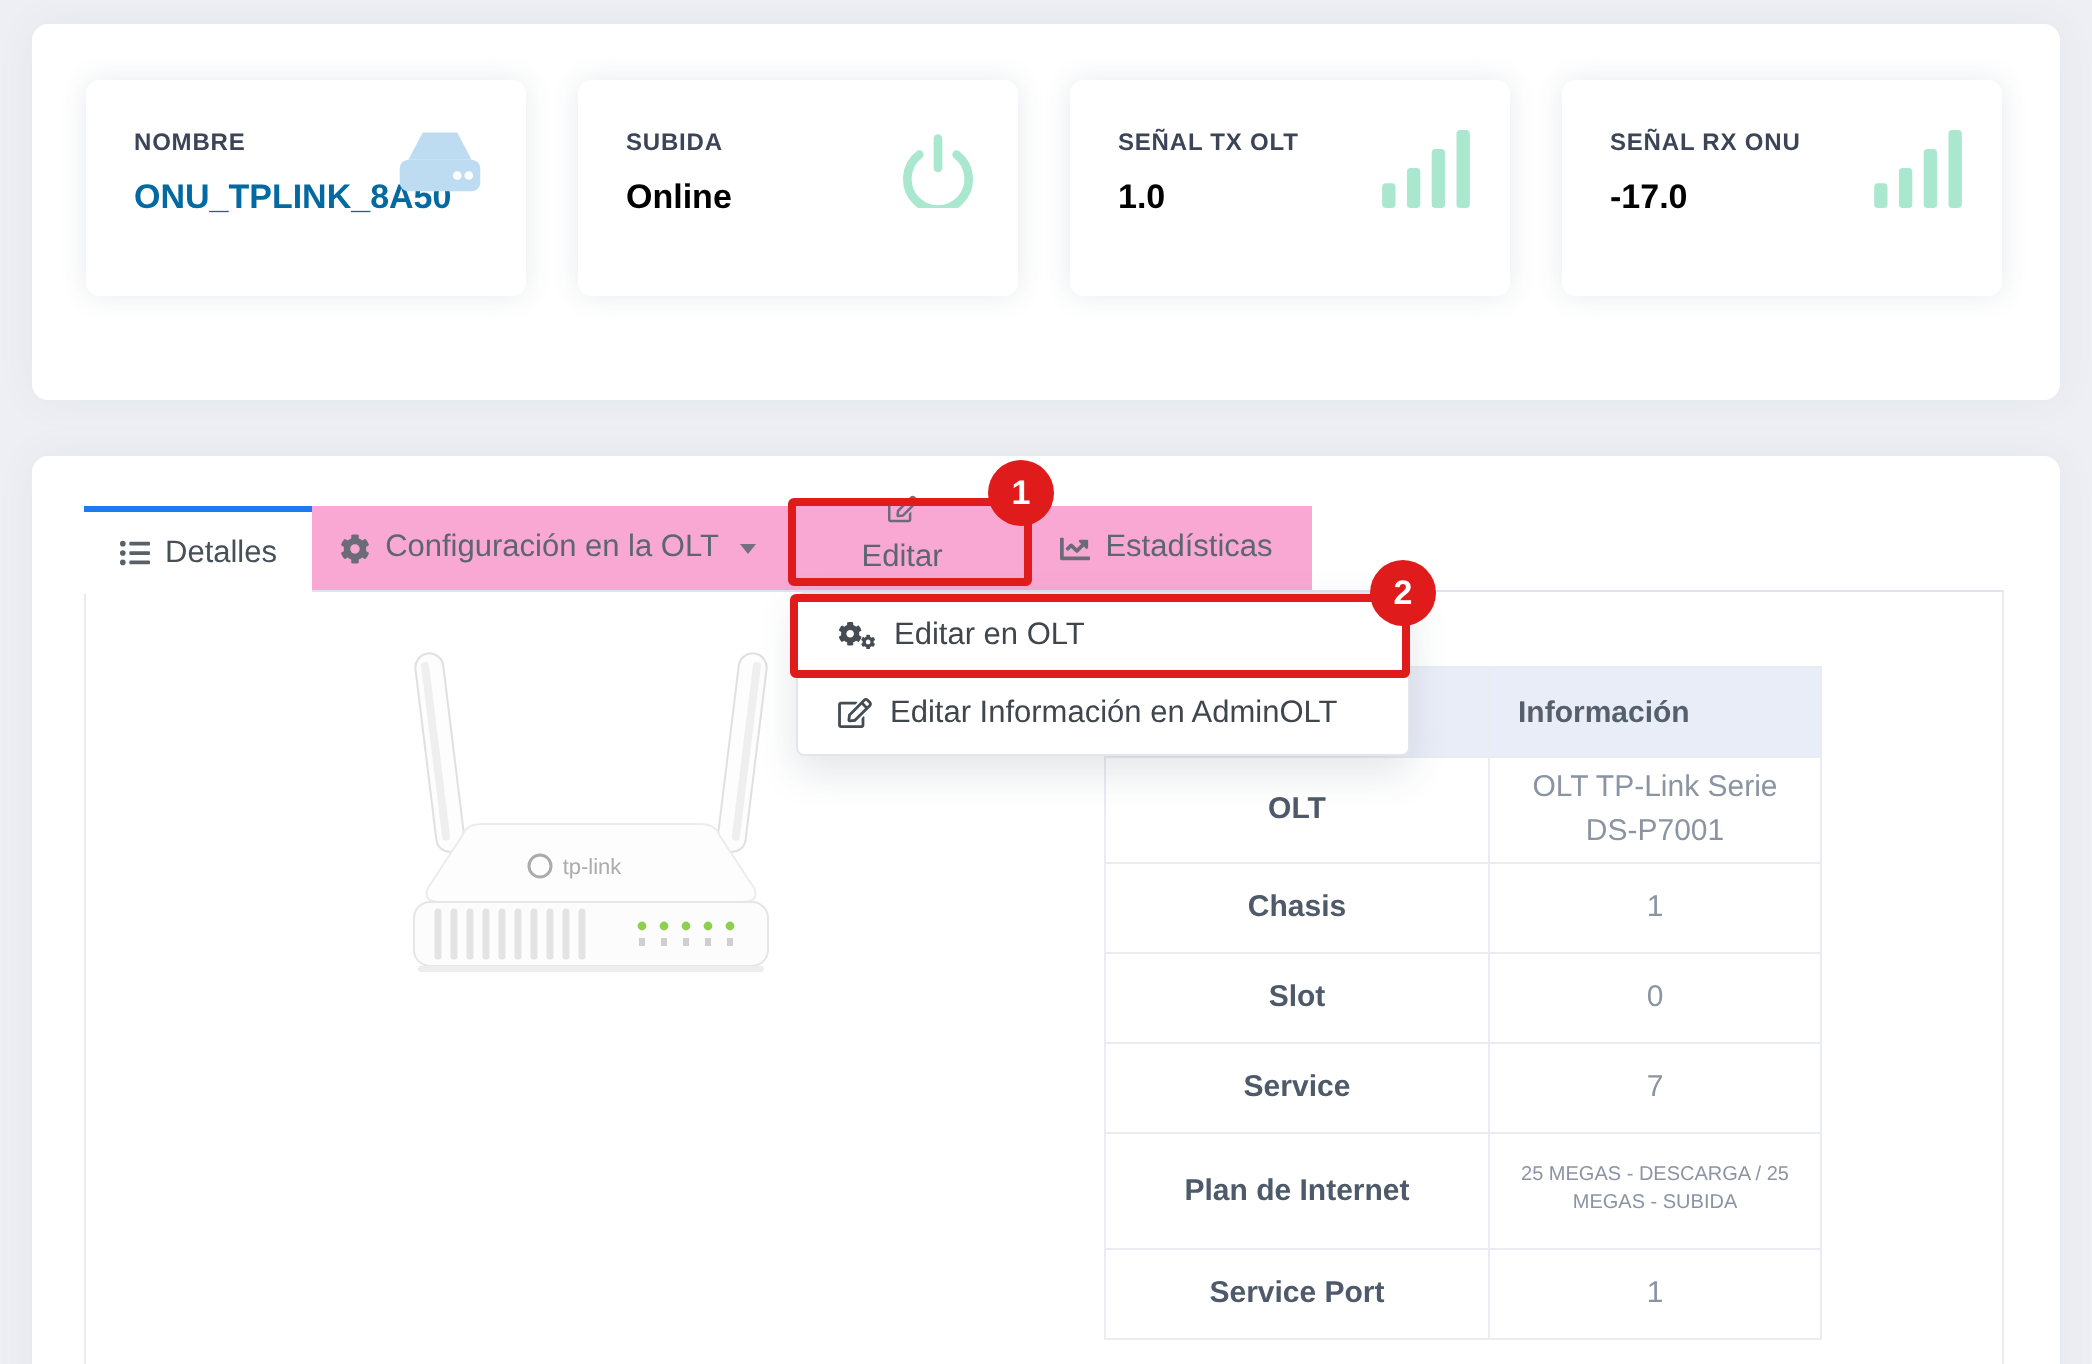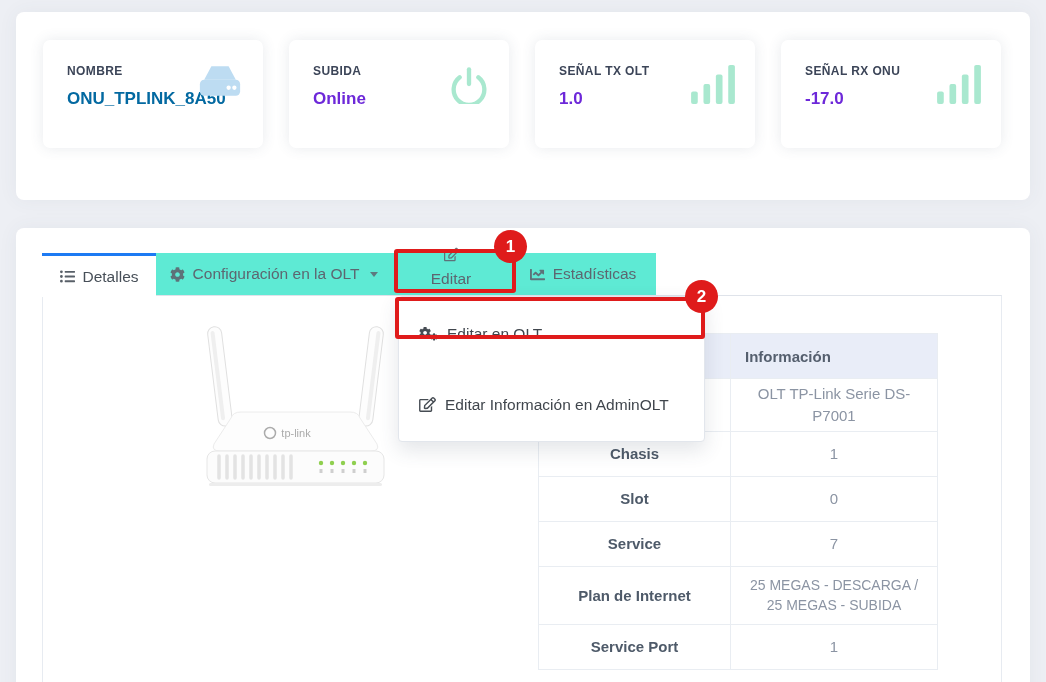"Online" .stat-value { color: #6d28d9 -> #000000 }
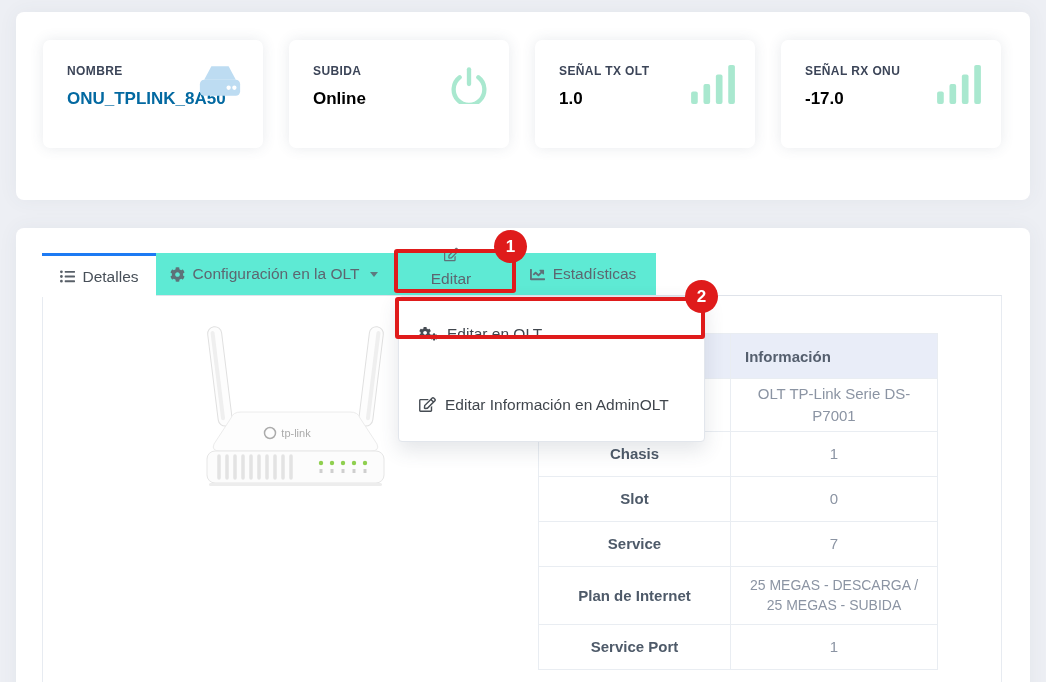"Configuración en la OLT" .tab { background: #5eead4 -> #f9a8d4 }
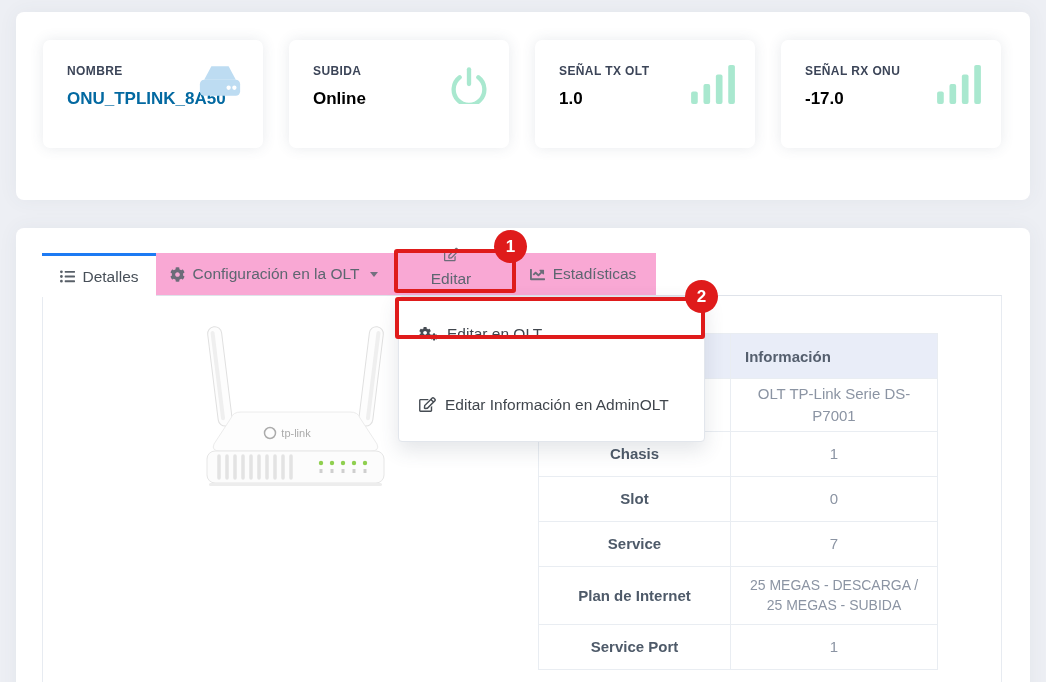"Editar en OLT" .dd-item { padding: 16px 20px -> 0 20px }
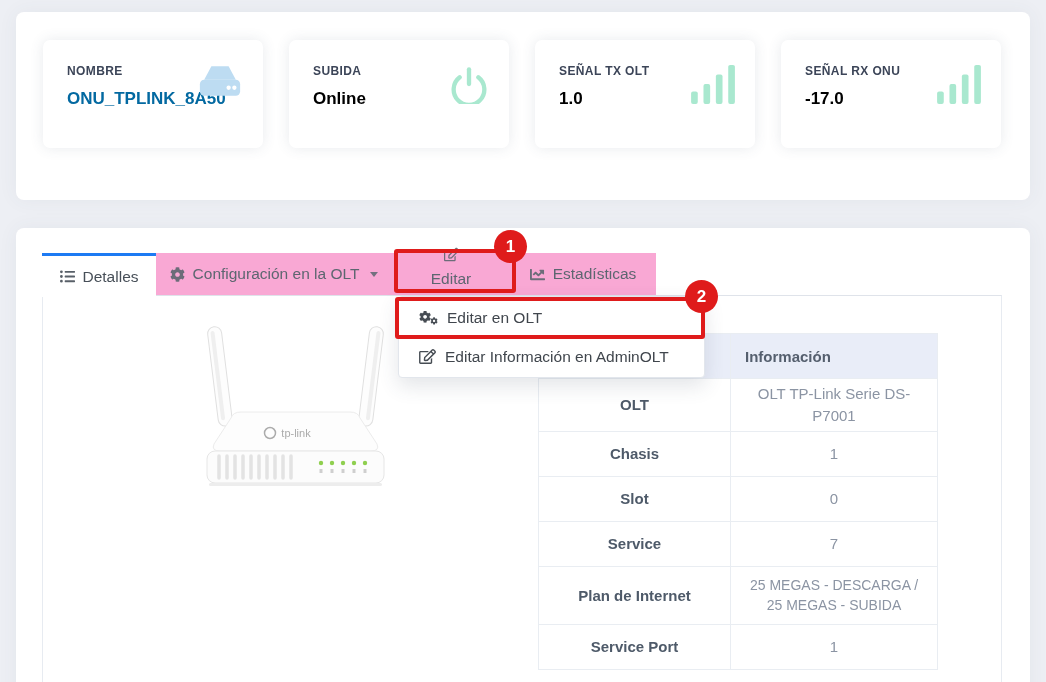"Información" .info-table { left: 495px -> 509px; width: 400px -> 359px }
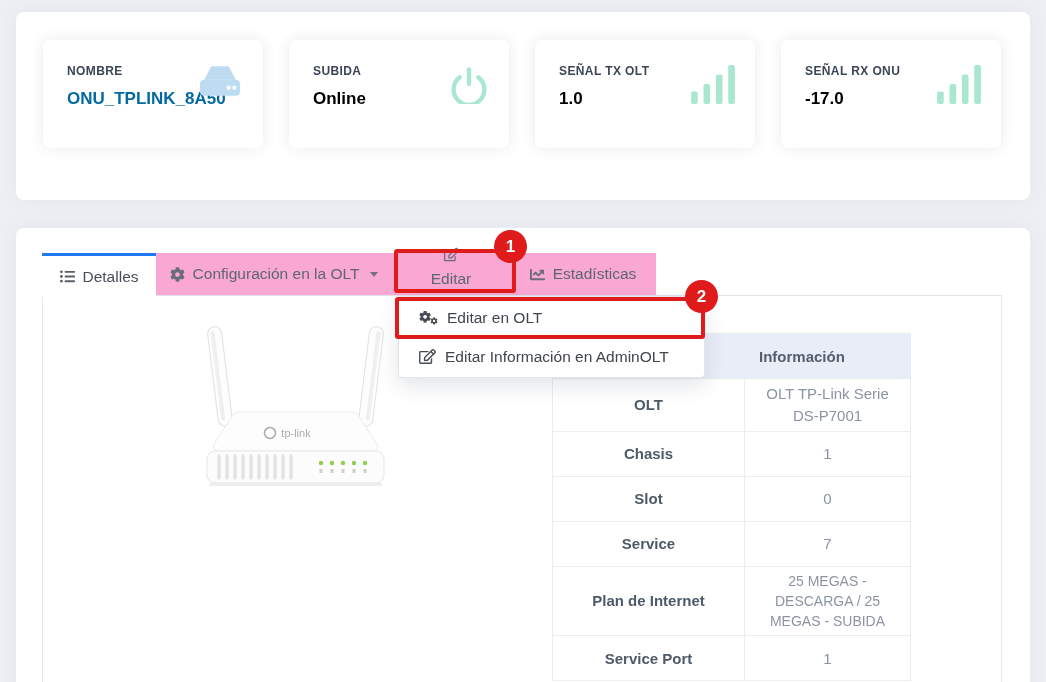"25 MEGAS - DESCARGA /" td.val { font-size: 14px -> 10px }
